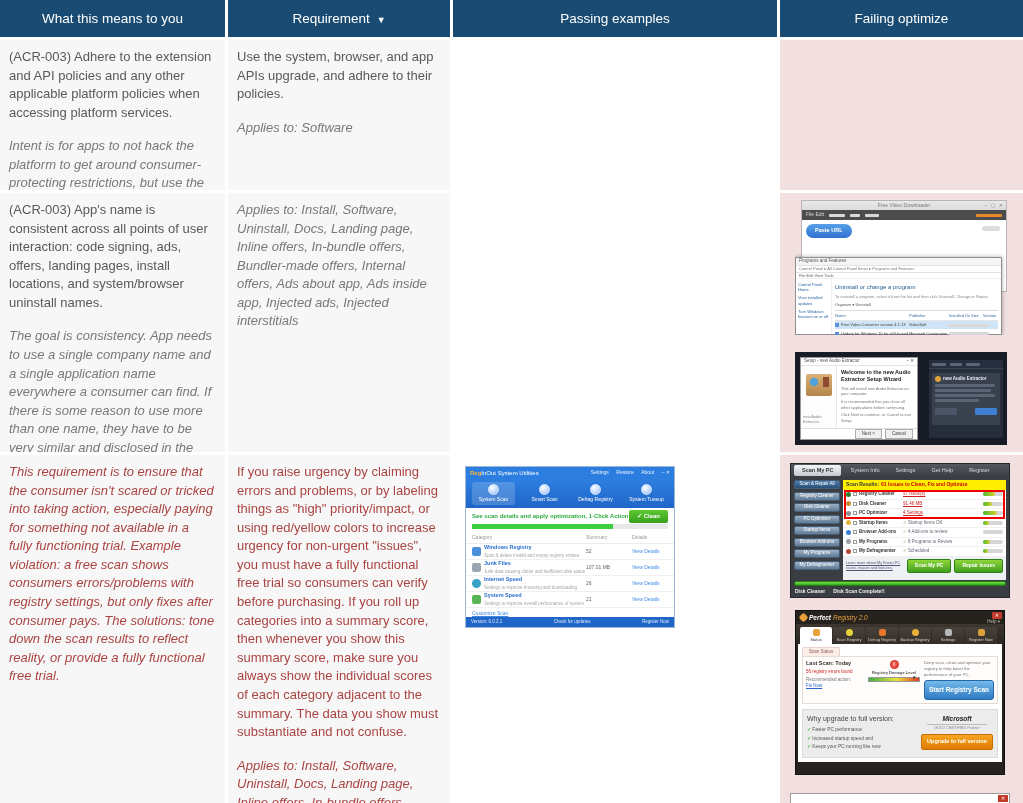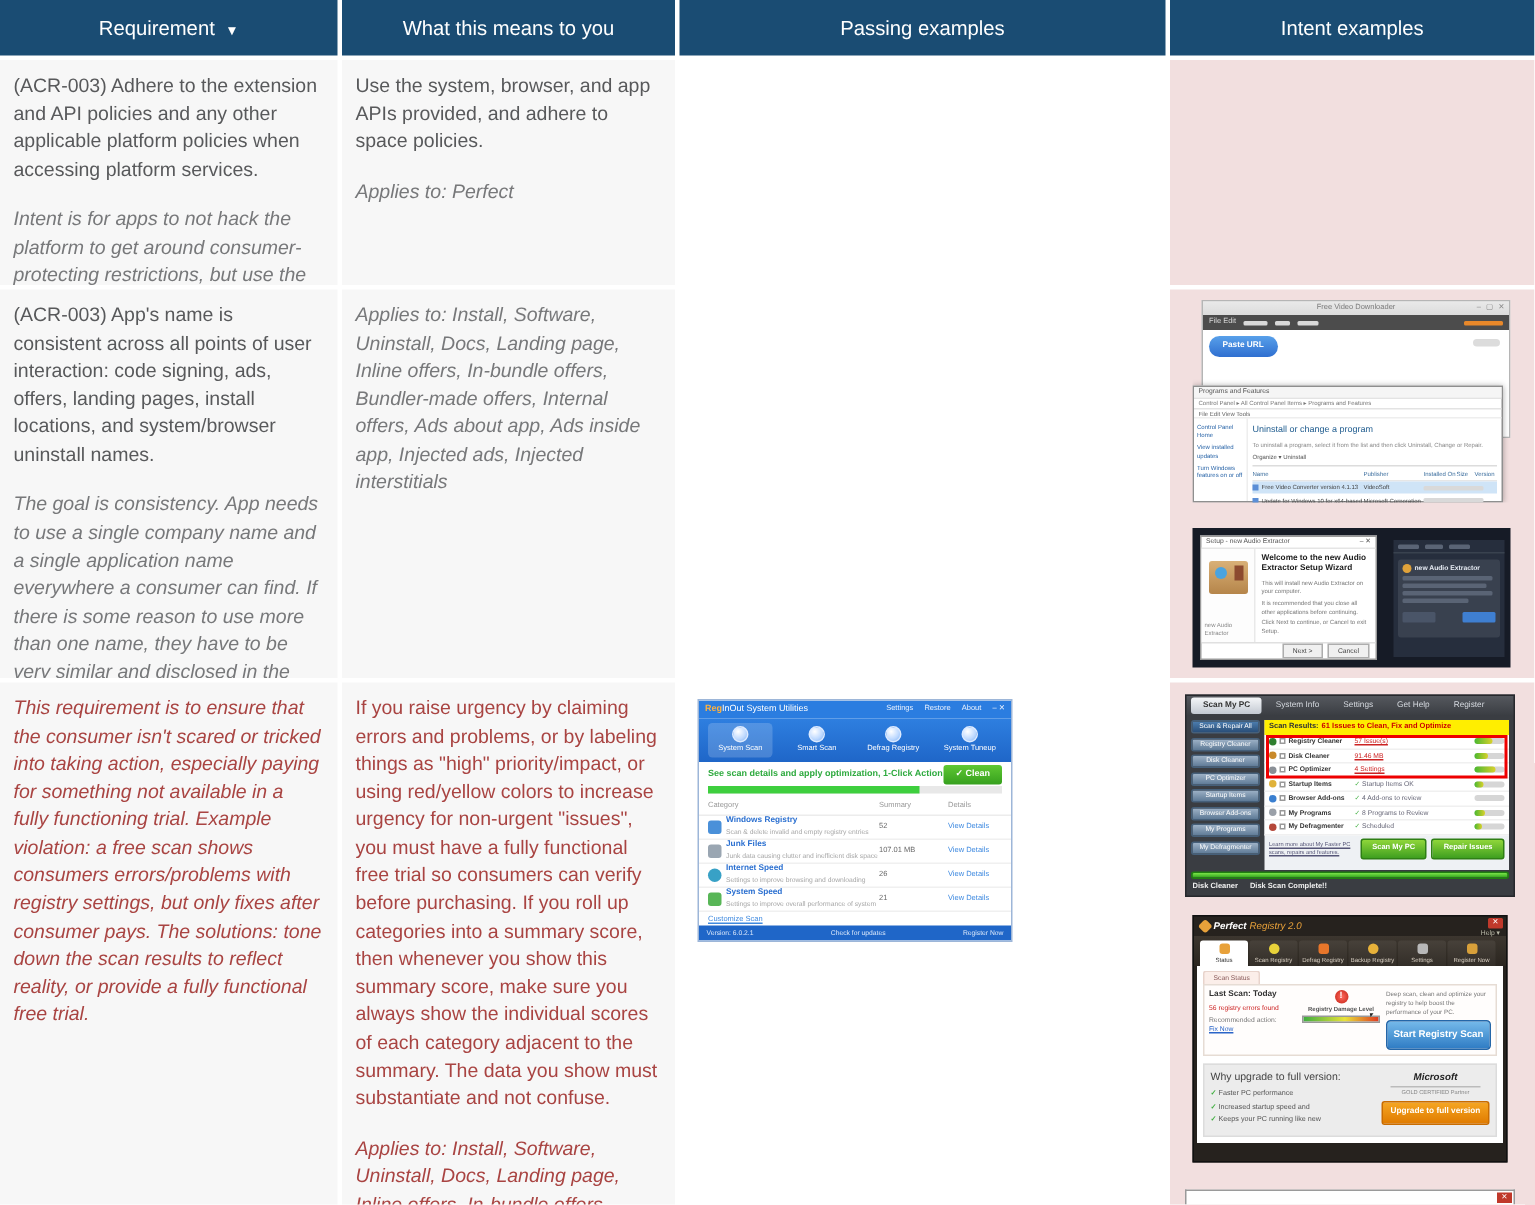"Requirement" div.hcell { order: before "What this means to you" -> after "What this means to you" }
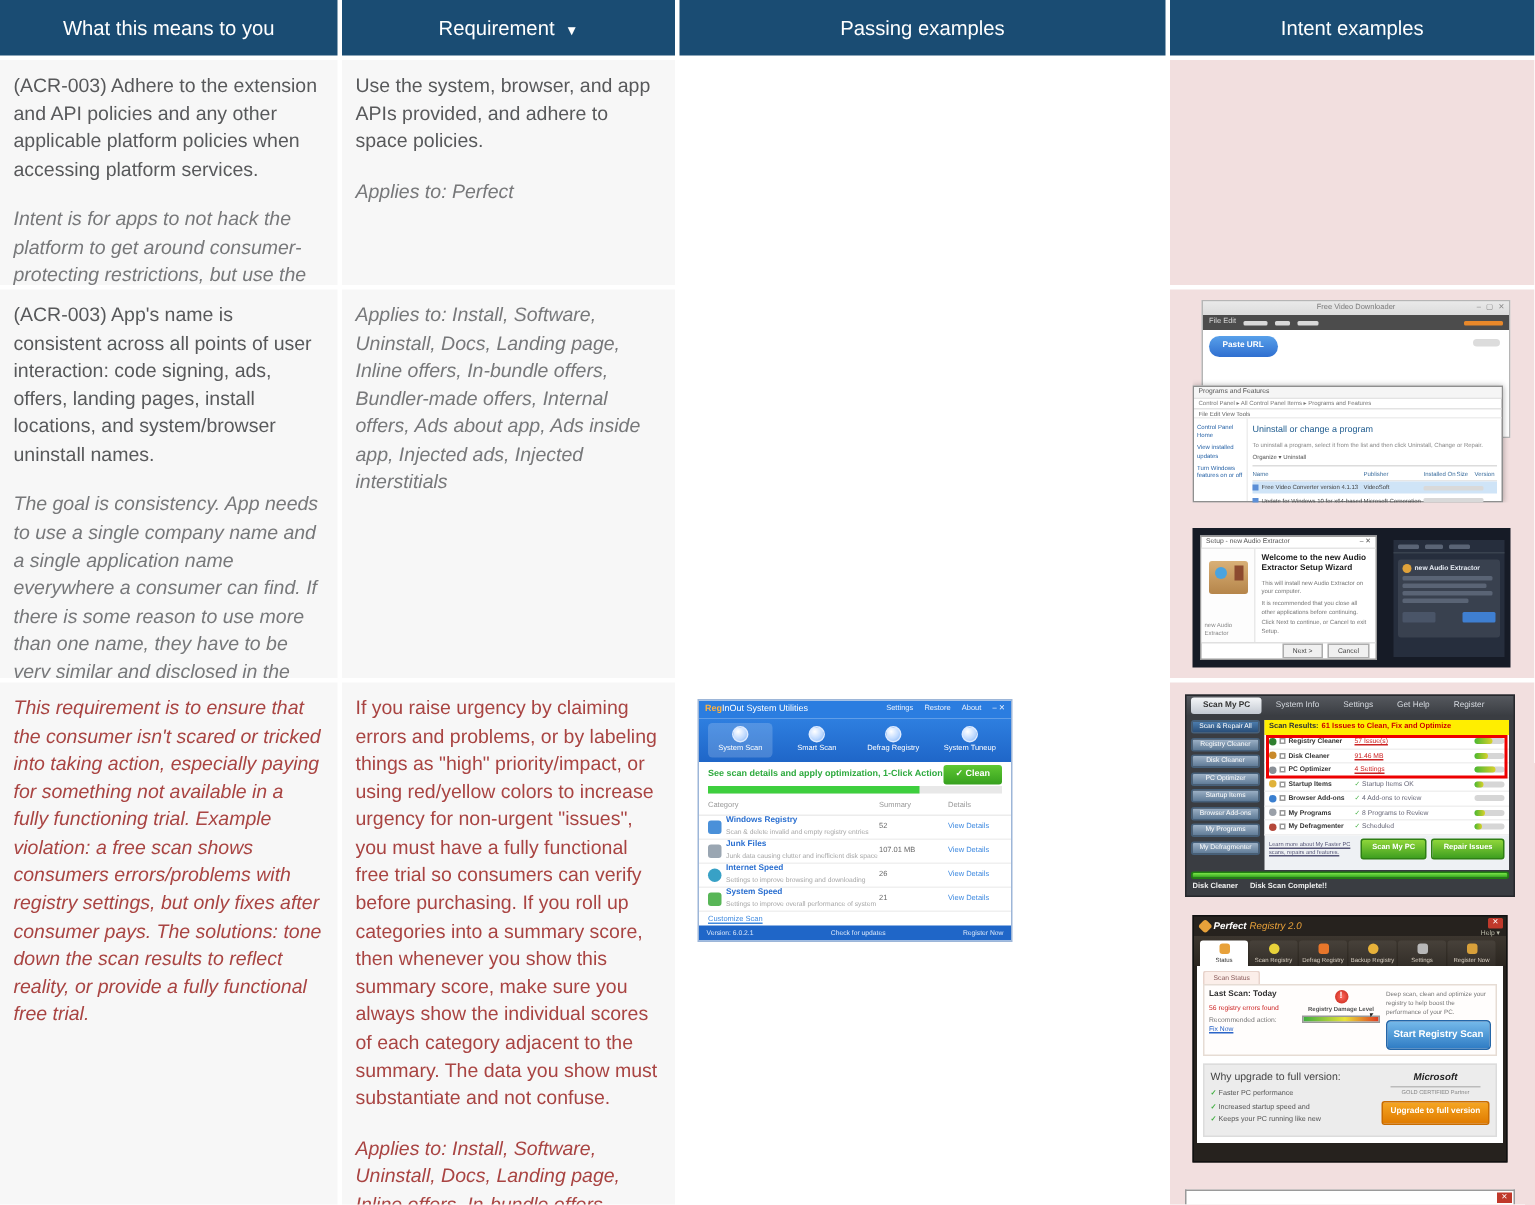"Intent examples" span { text: Intent examples -> Failing optimize }
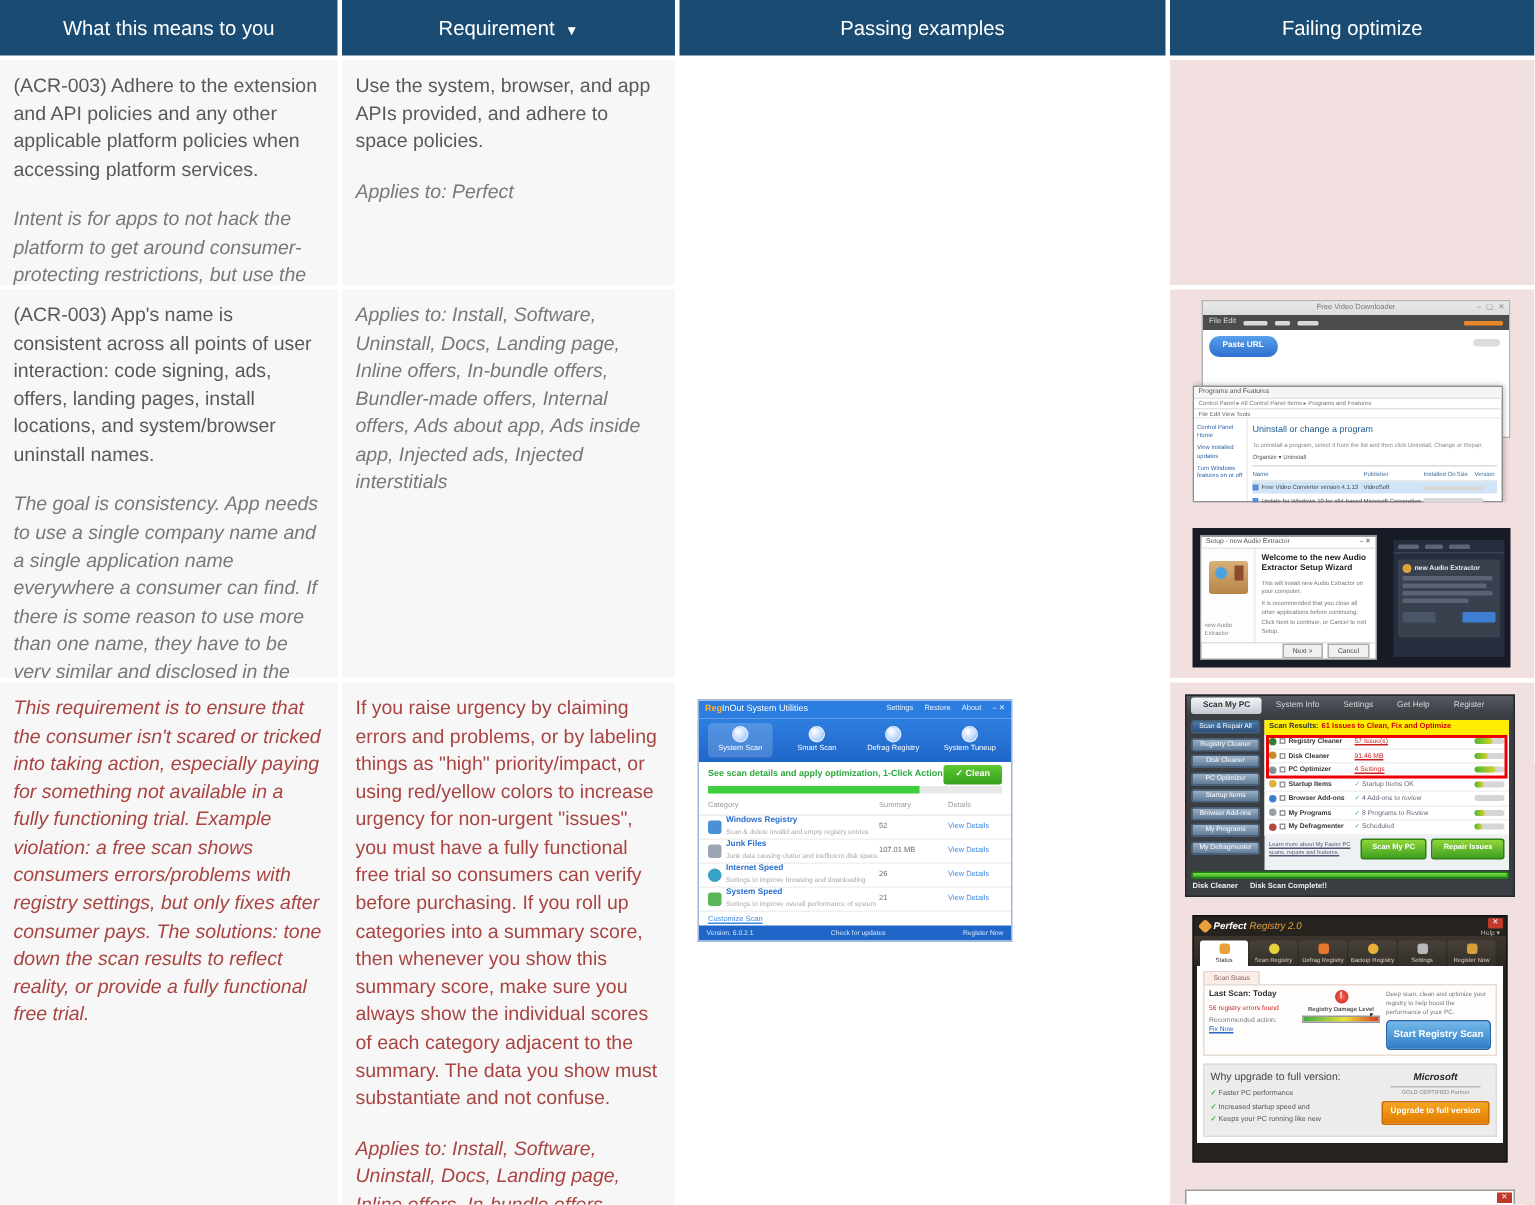"Use the system, browser, and" p { text: provided, and adhere to space -> upgrade, and adhere to their }
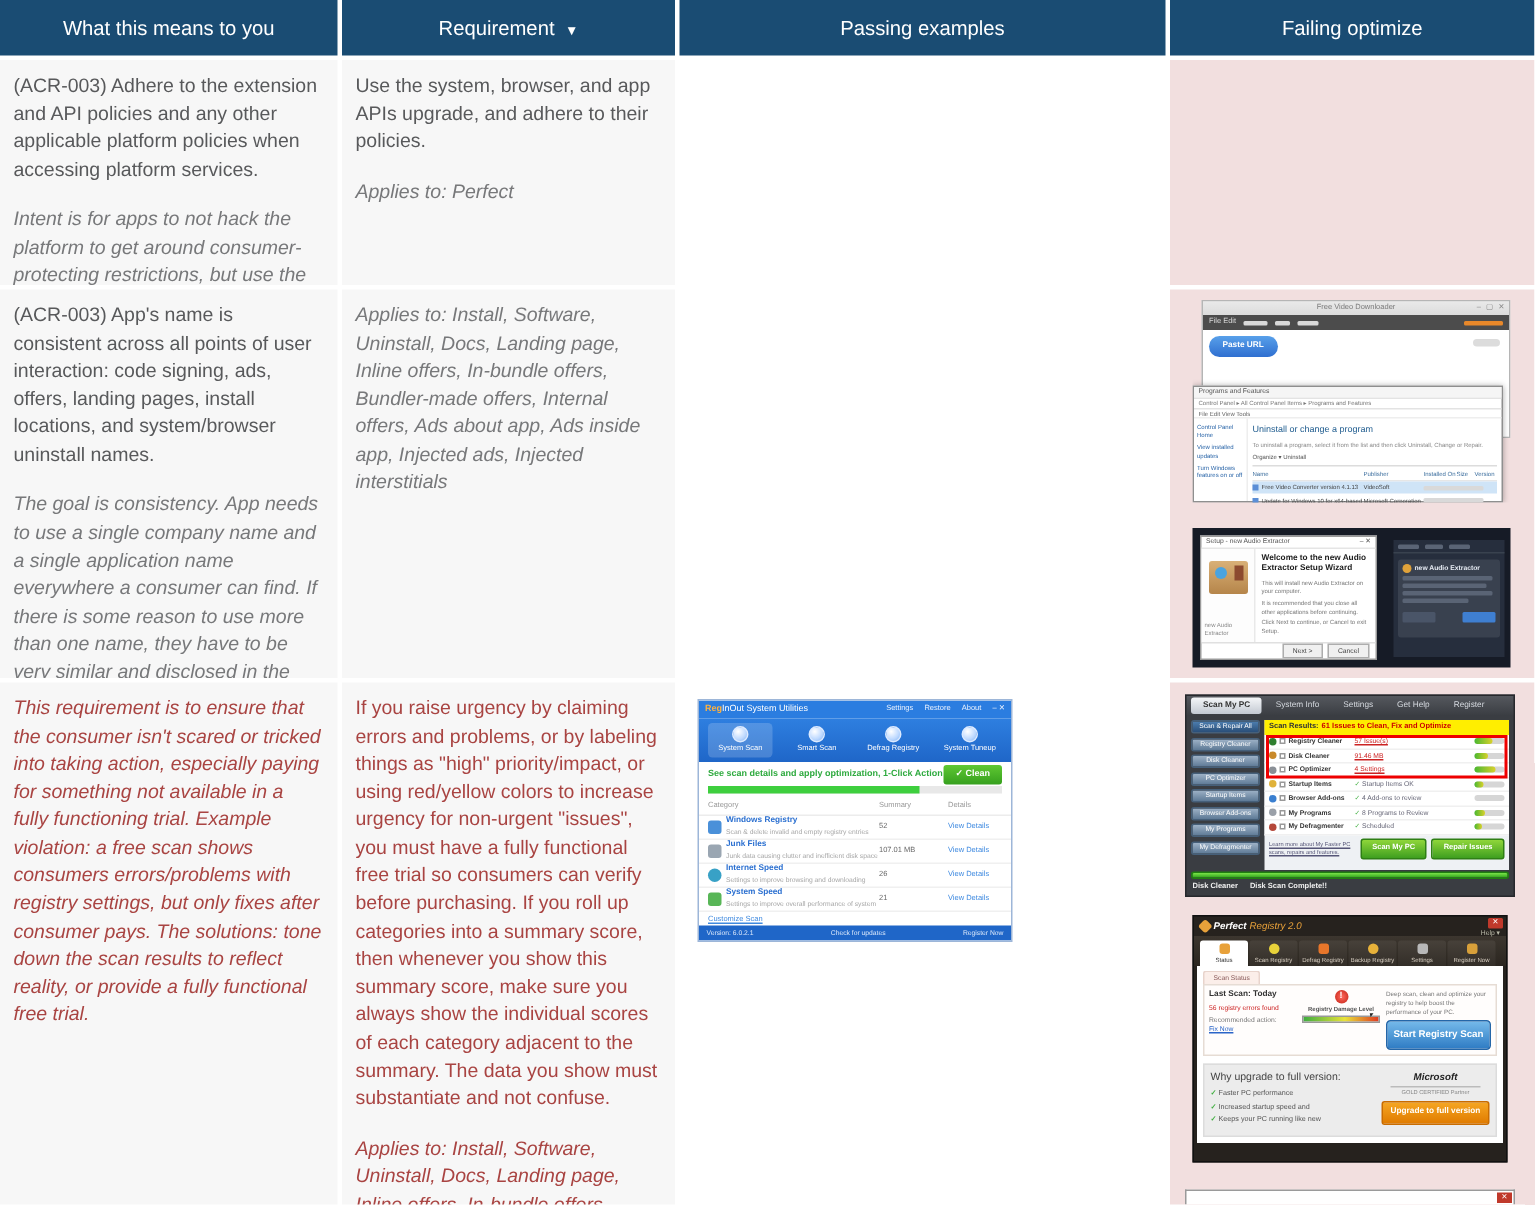"Applies to: Perfect" p.note { text: Perfect -> Software }
